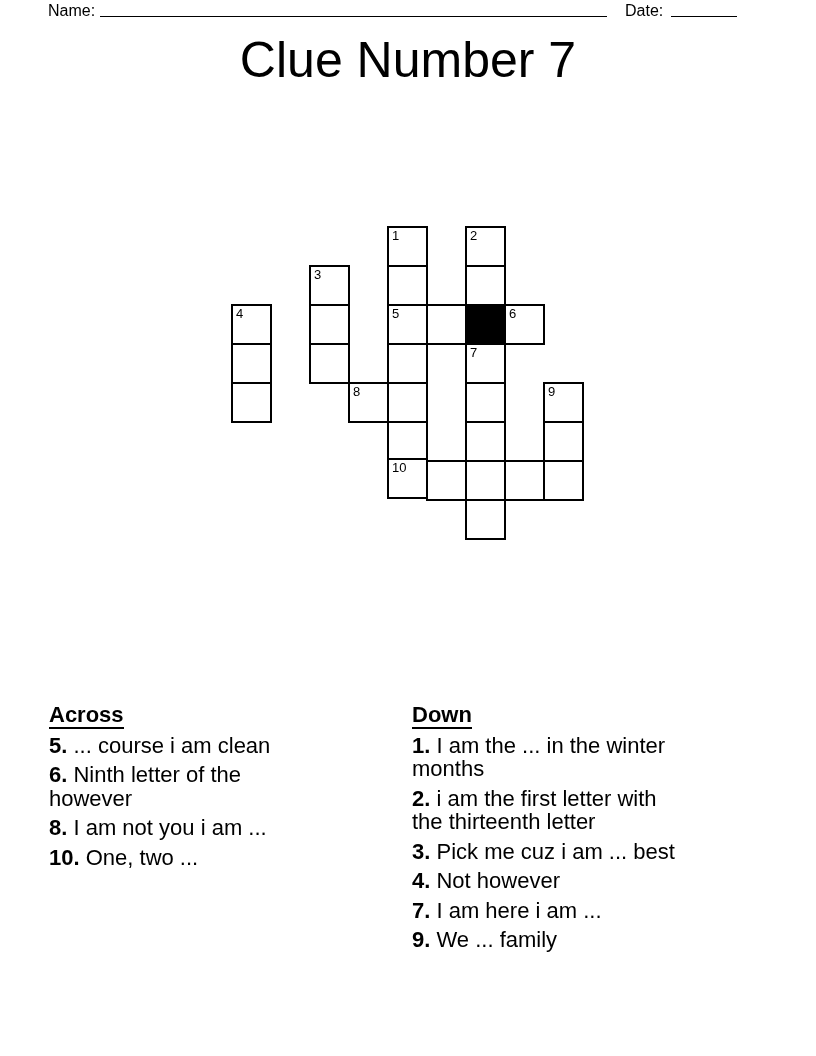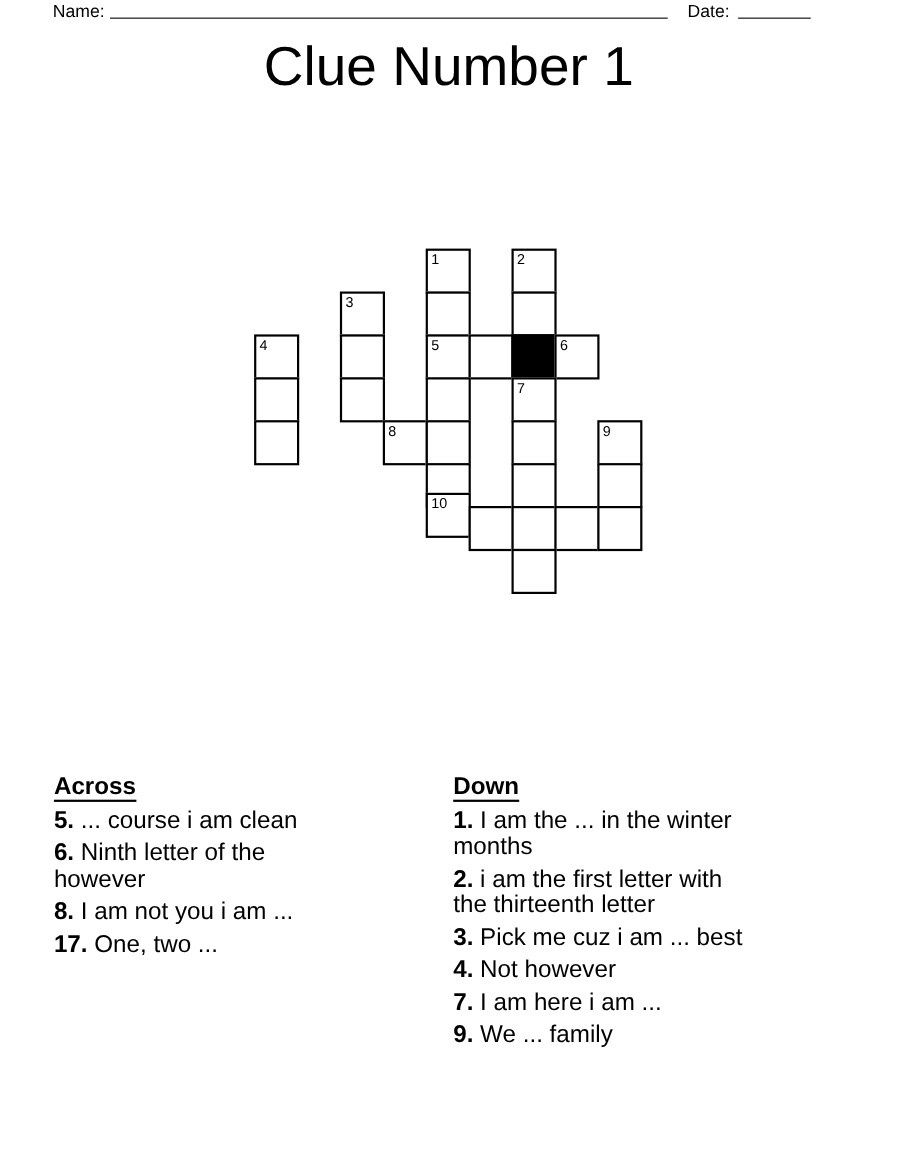"Clue Number 1" div.title { text: 1 -> 7 }
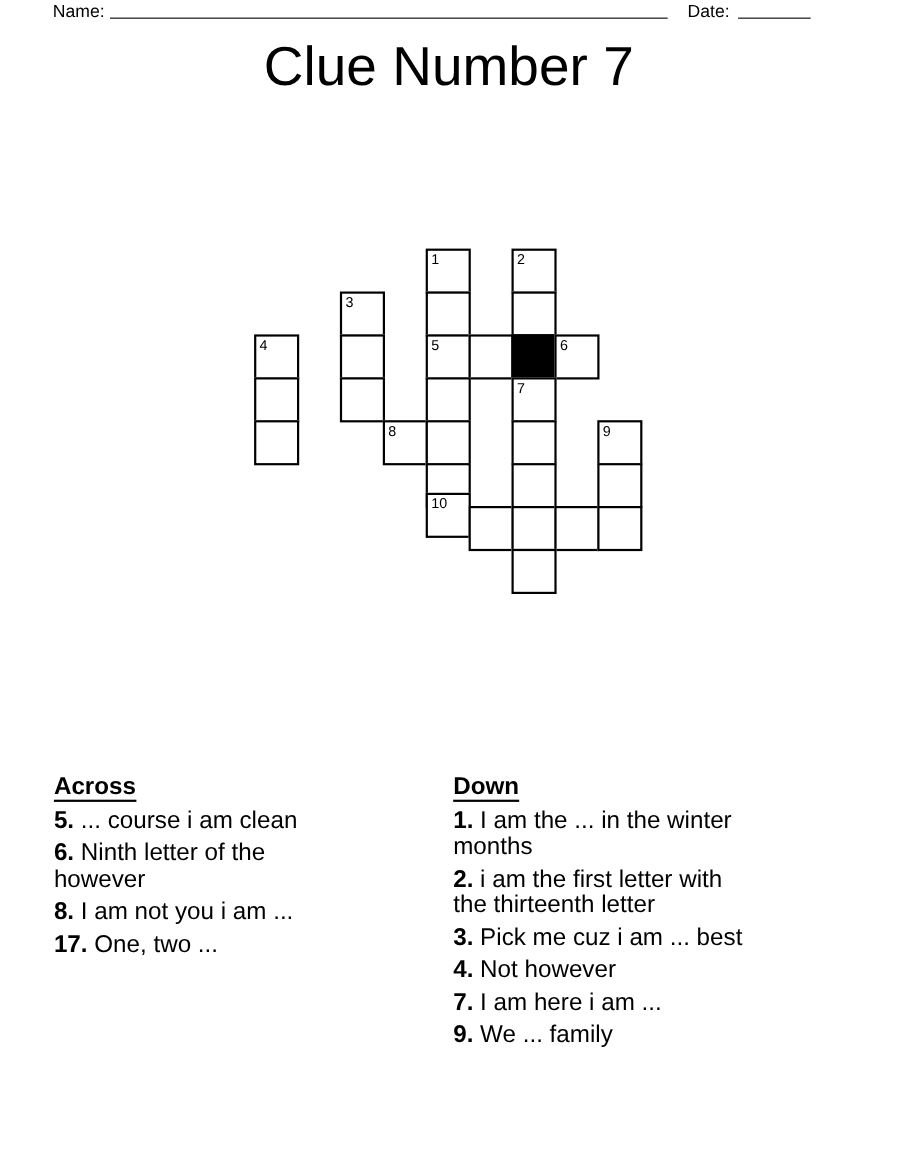"10" div.cell { top: 222px -> 232px }
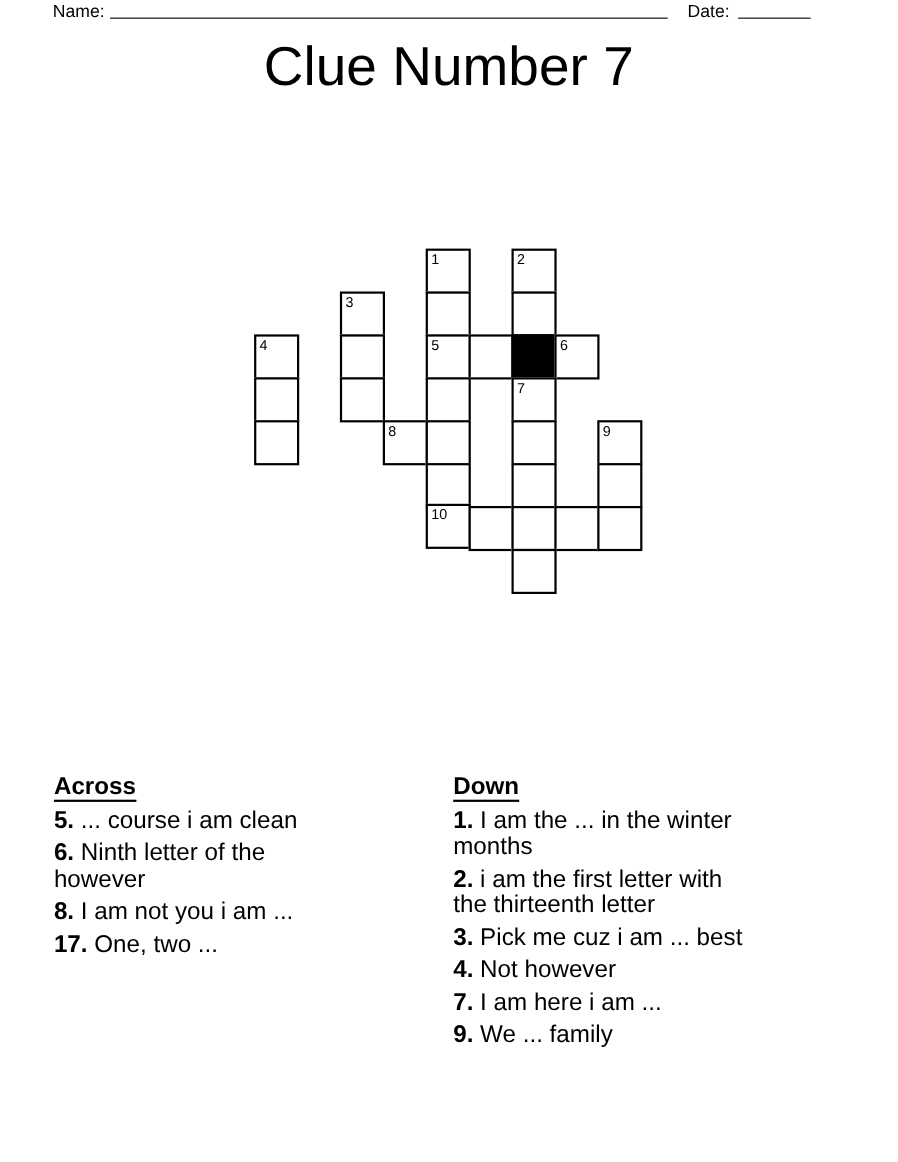"17." span.clue-num { text: 17 -> 10 }
